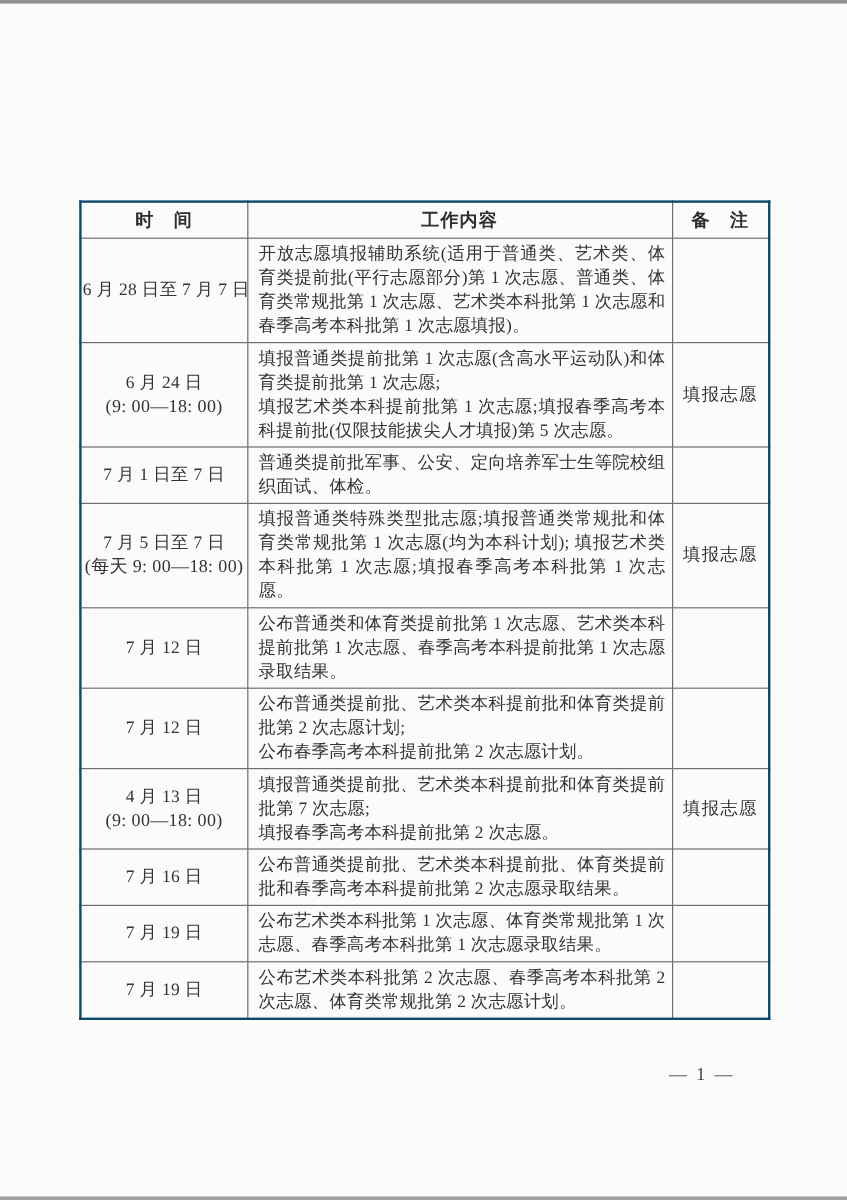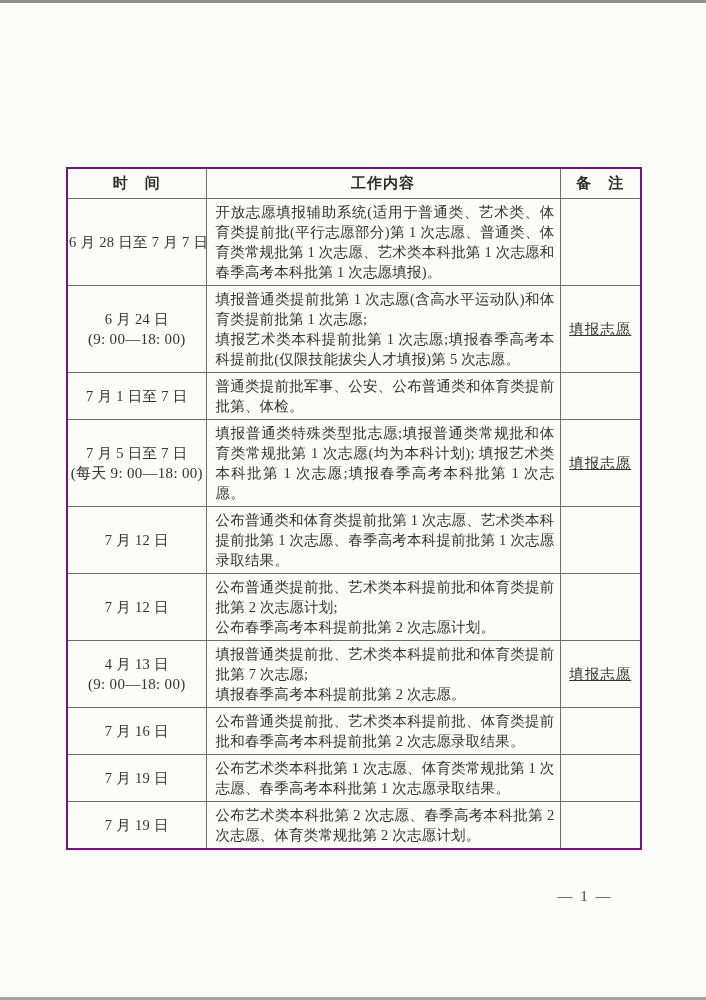"时 间" table.schedule { border: 2px solid #701a75 -> 2px solid #0c4a6e }
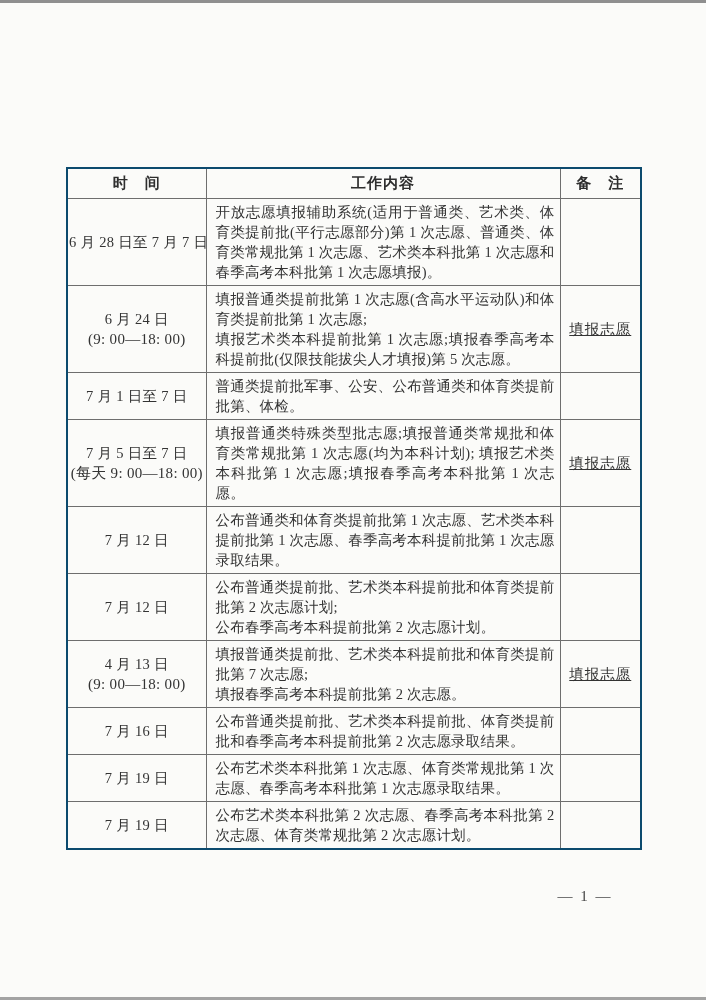"填报志愿" td.c-note { text-decoration: underline -> none }
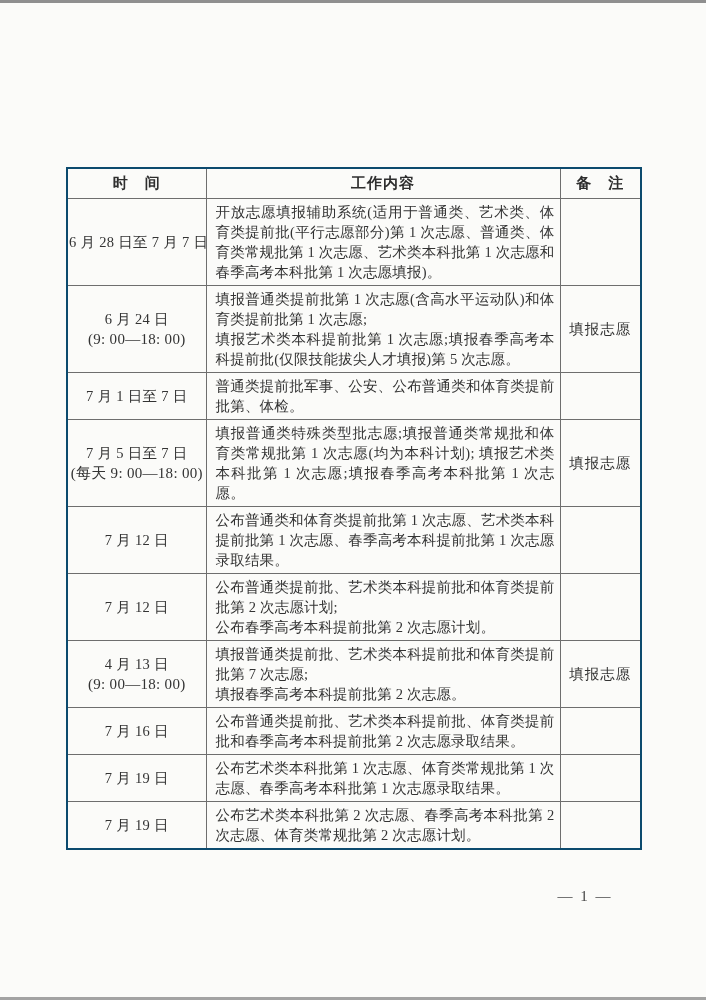"普通类提前批军事、公安、公布普通类和体育类提前批第、体检。" div.para { text: 公布普通类和体育类提前批第 -> 定向培养军士生等院校组织面试 }
